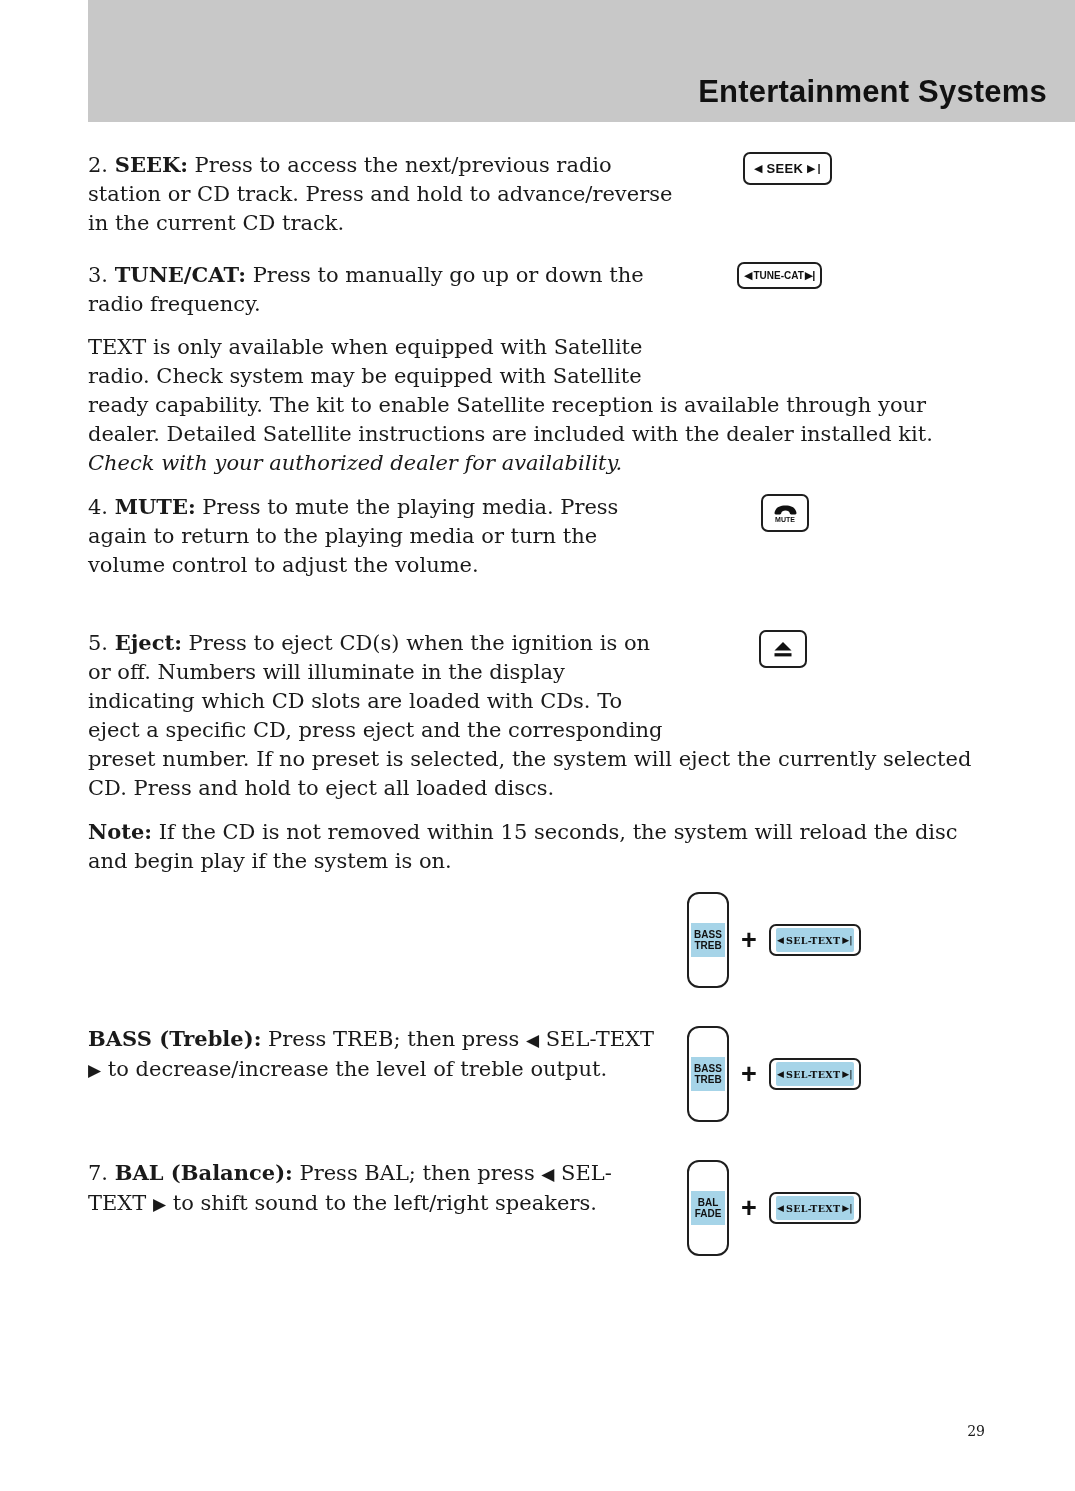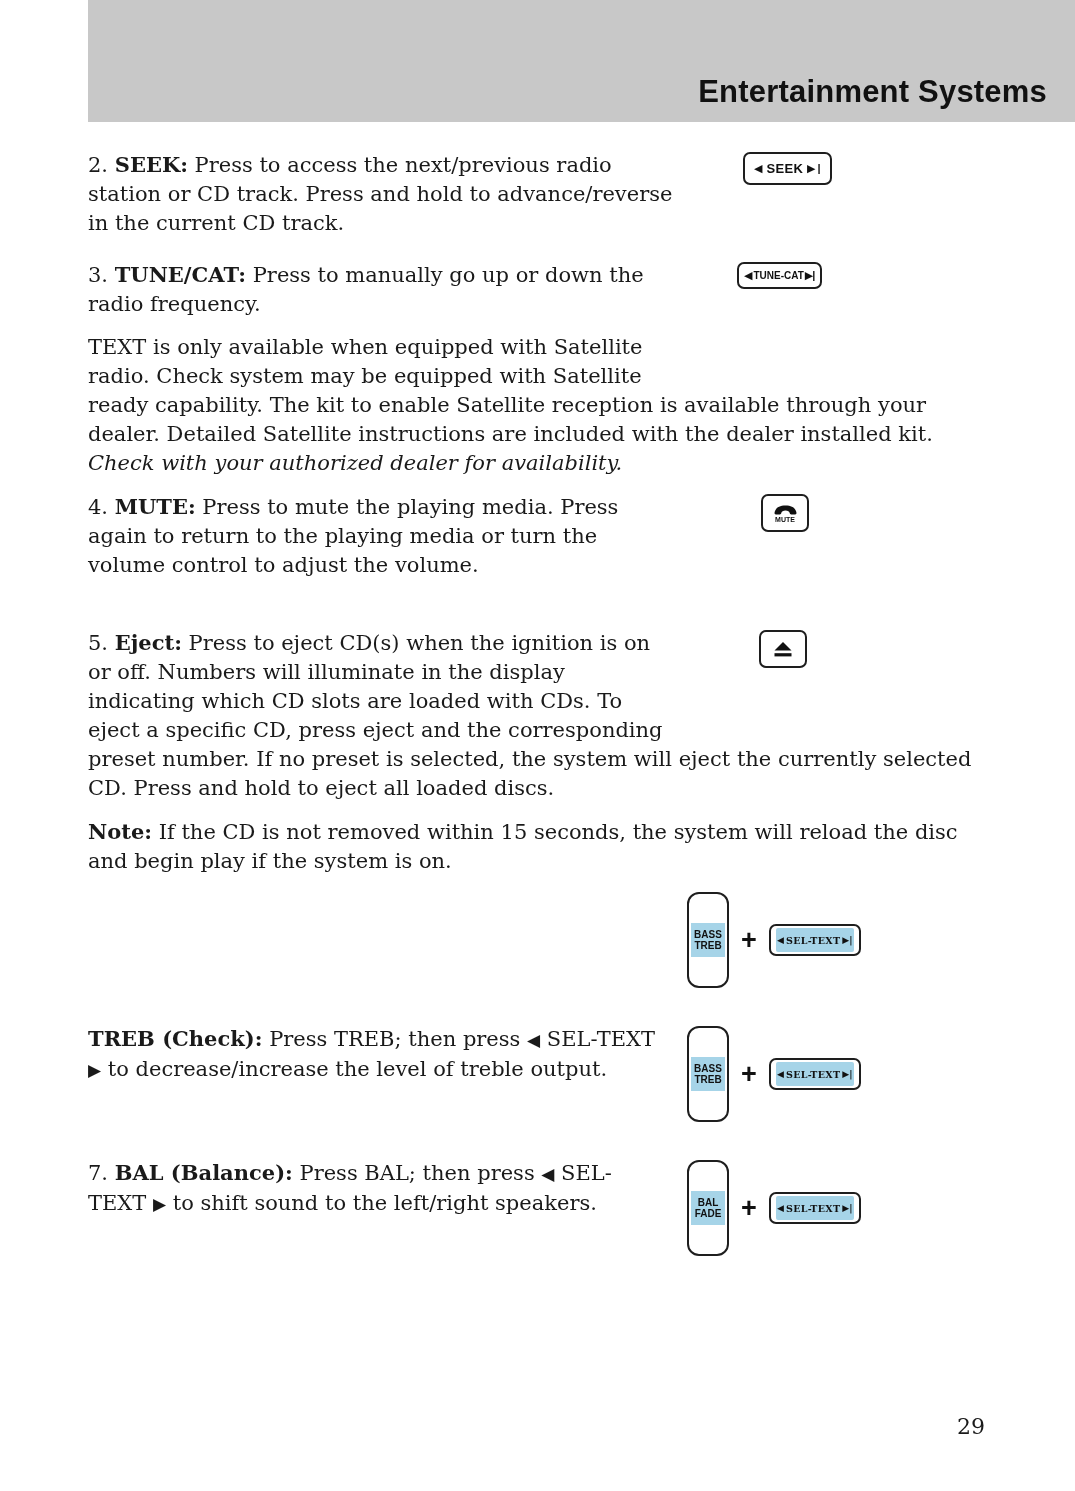"TREB (Check):" b { text: TREB (Check -> BASS (Treble }
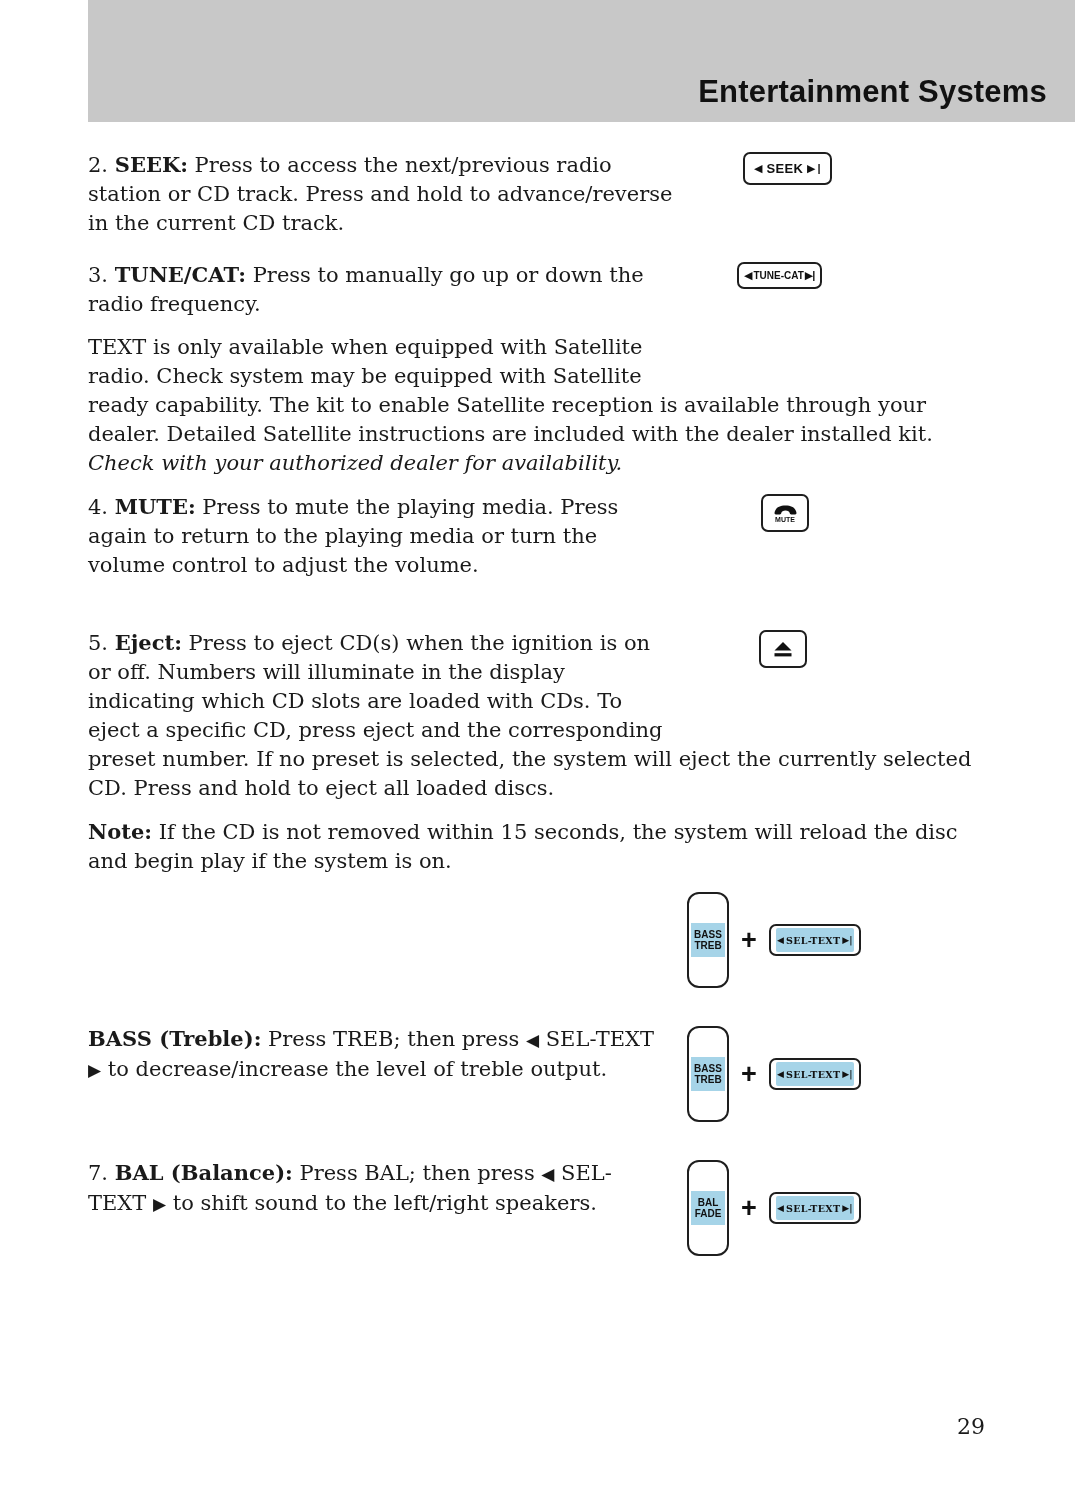"29" .footer-num { font-size: 22px -> 14px }
